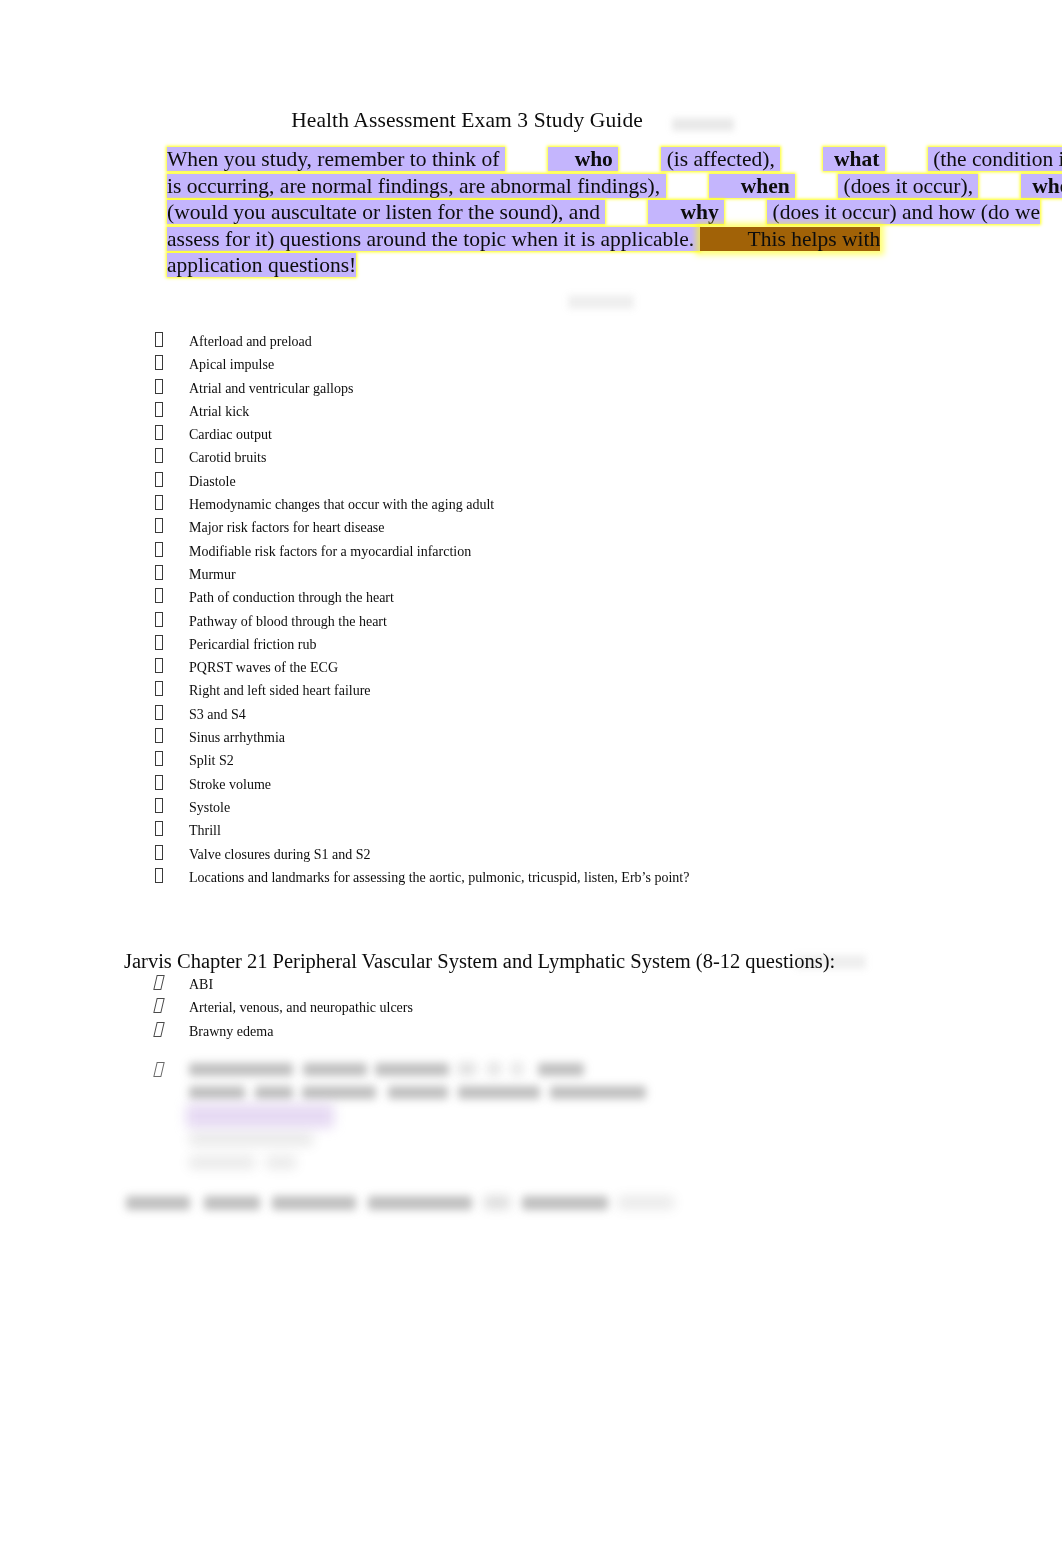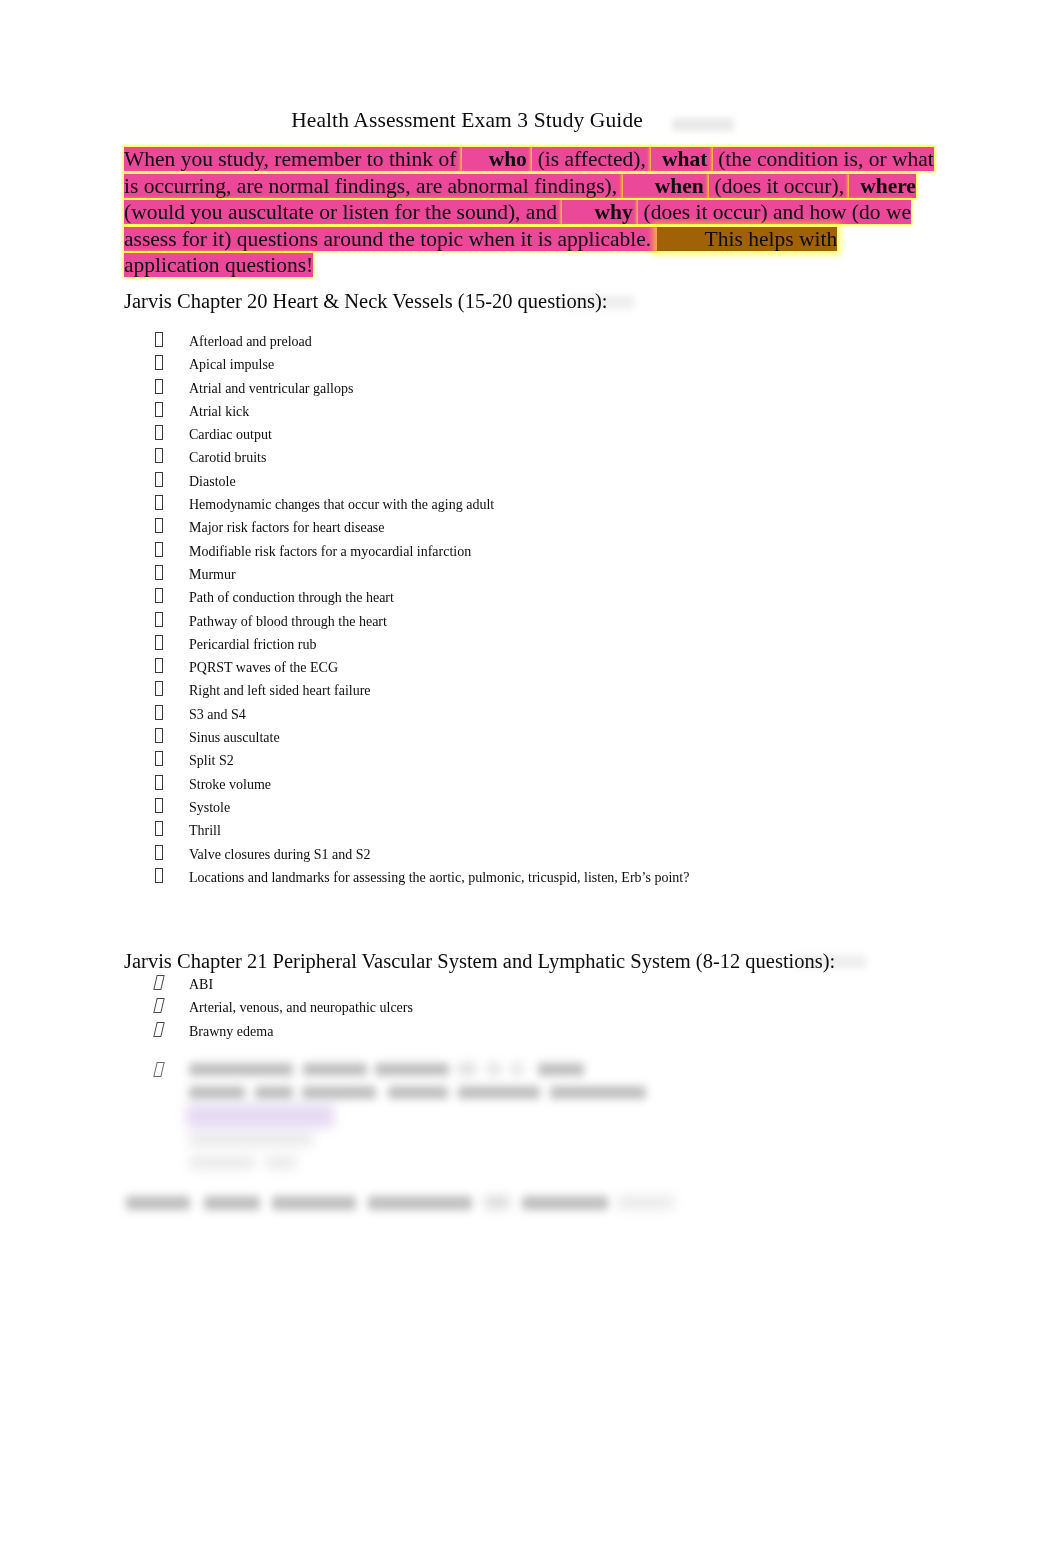"When you study, remember to" .hl { background: #ec4899 -> #c4b5fd; margin-left: none -> 43px }
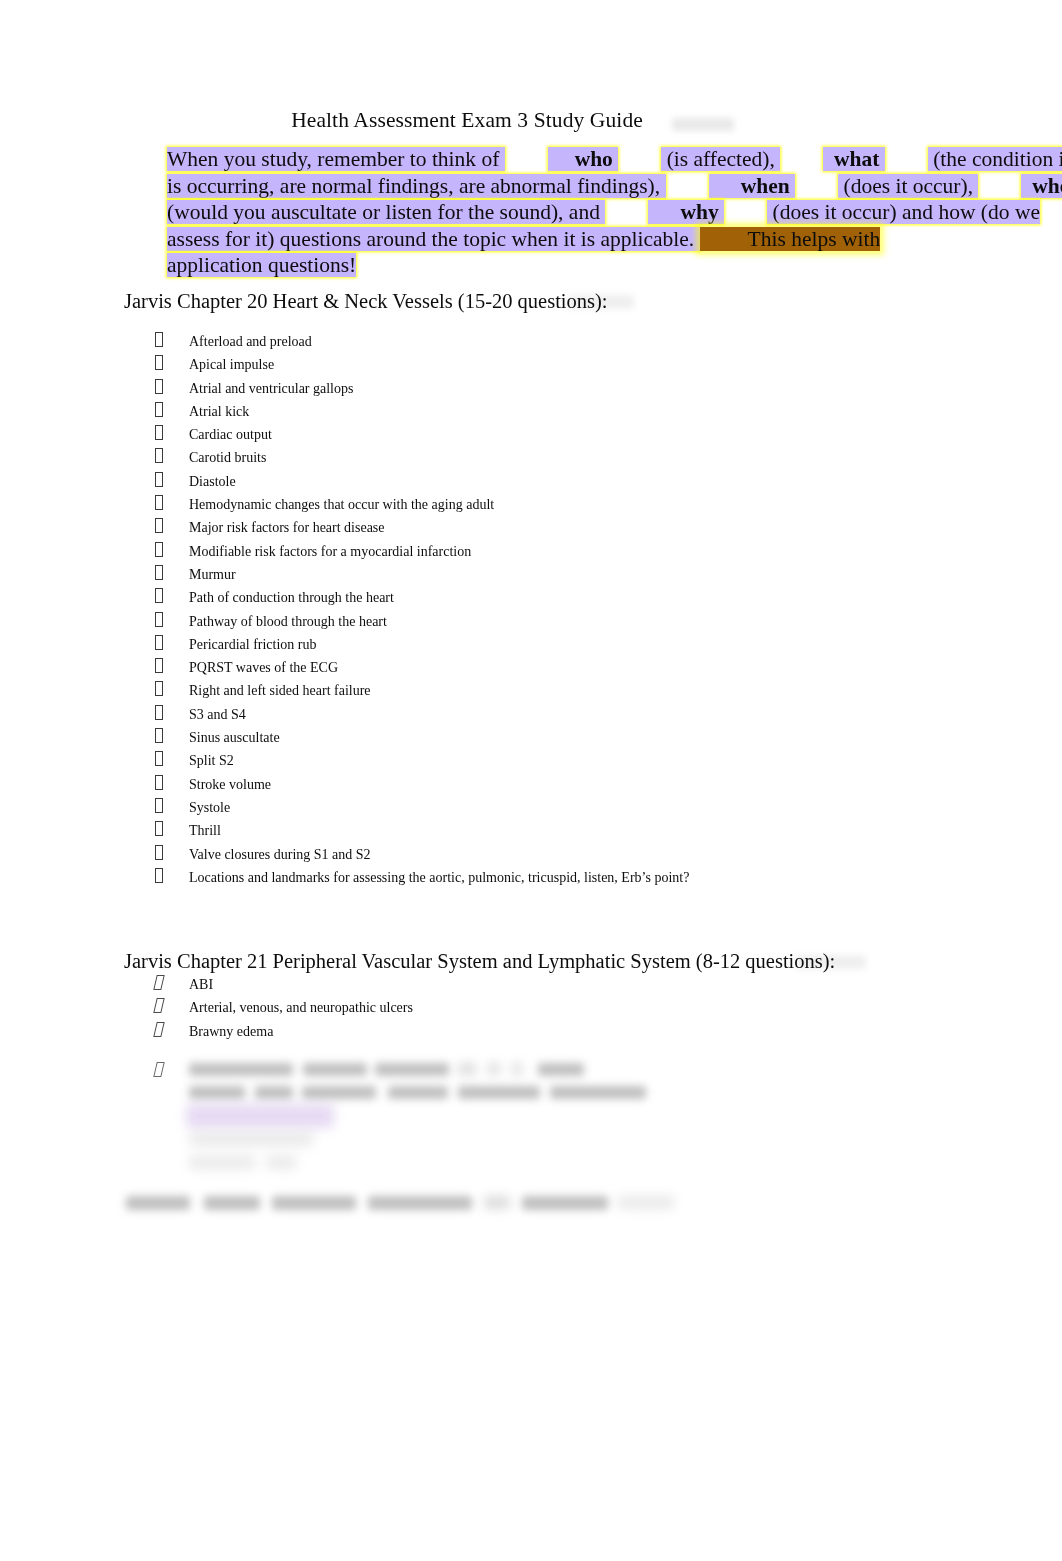"Jarvis Chapter 20 Heart &" div.section-heading { html: <div>Jarvis Chapter 20 Heart &amp; Neck Vessels (15-20 questions):</div> -> none }
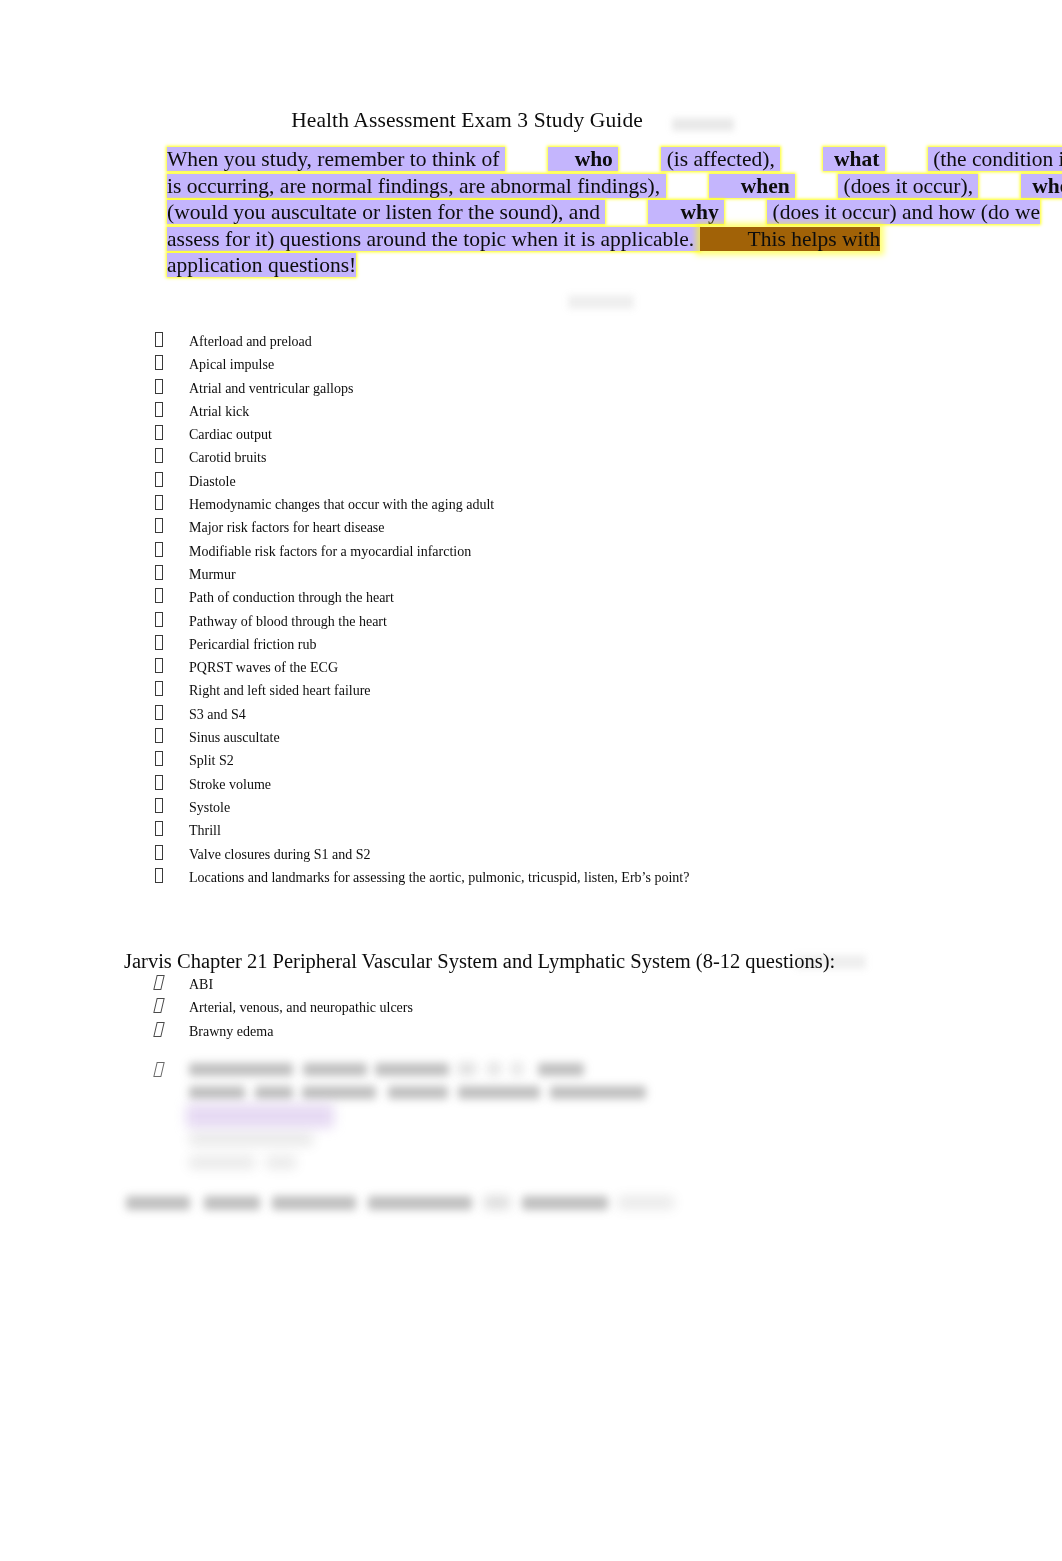"Sinus auscultate" span.bullet-text { text: auscultate -> arrhythmia }
